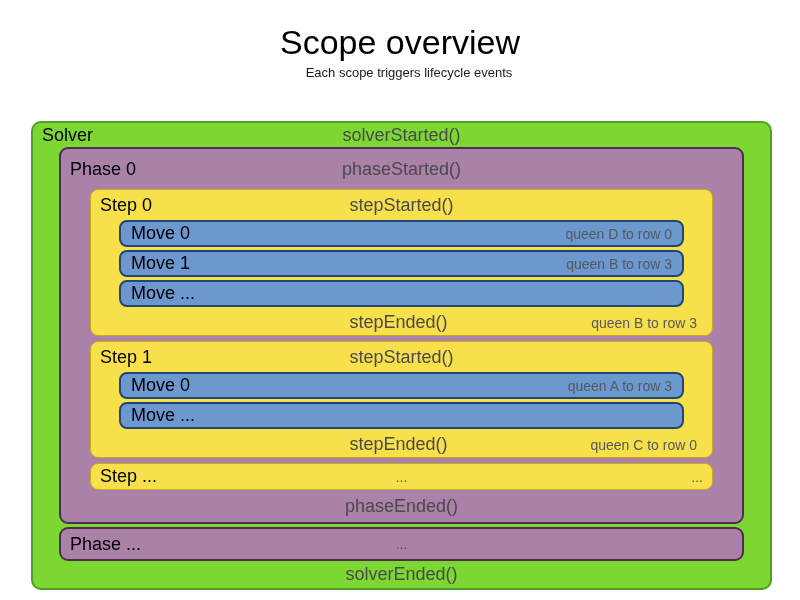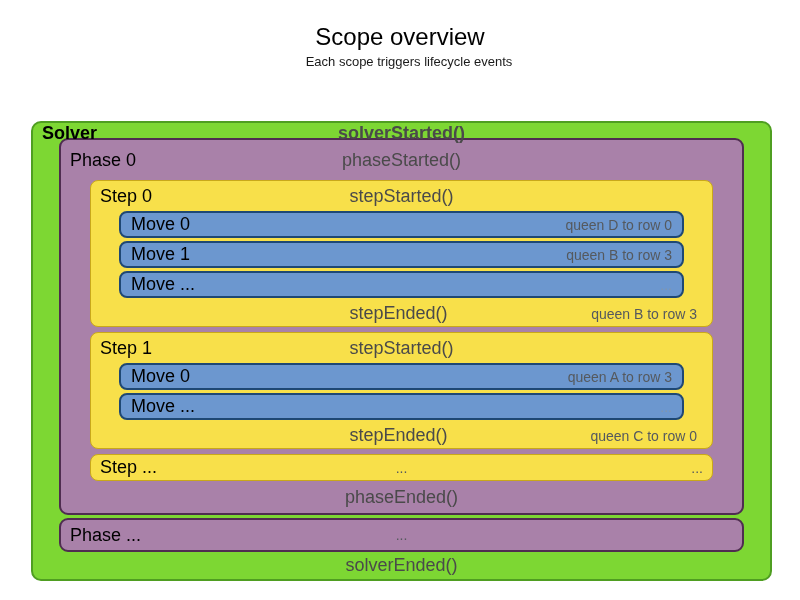"Scope overview" .title { font-size: 24px -> 34px }
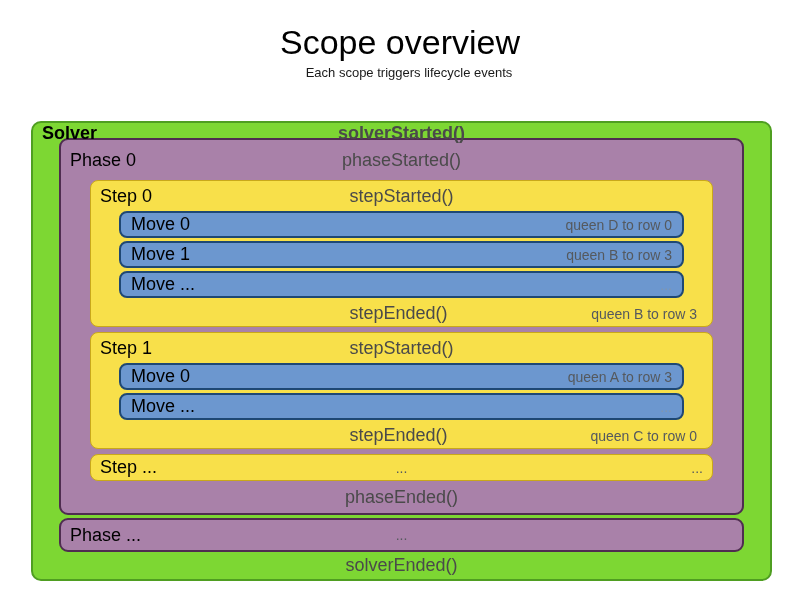"Solver" .solver-header { font-weight: bold -> none; height: 15px -> 24px }
